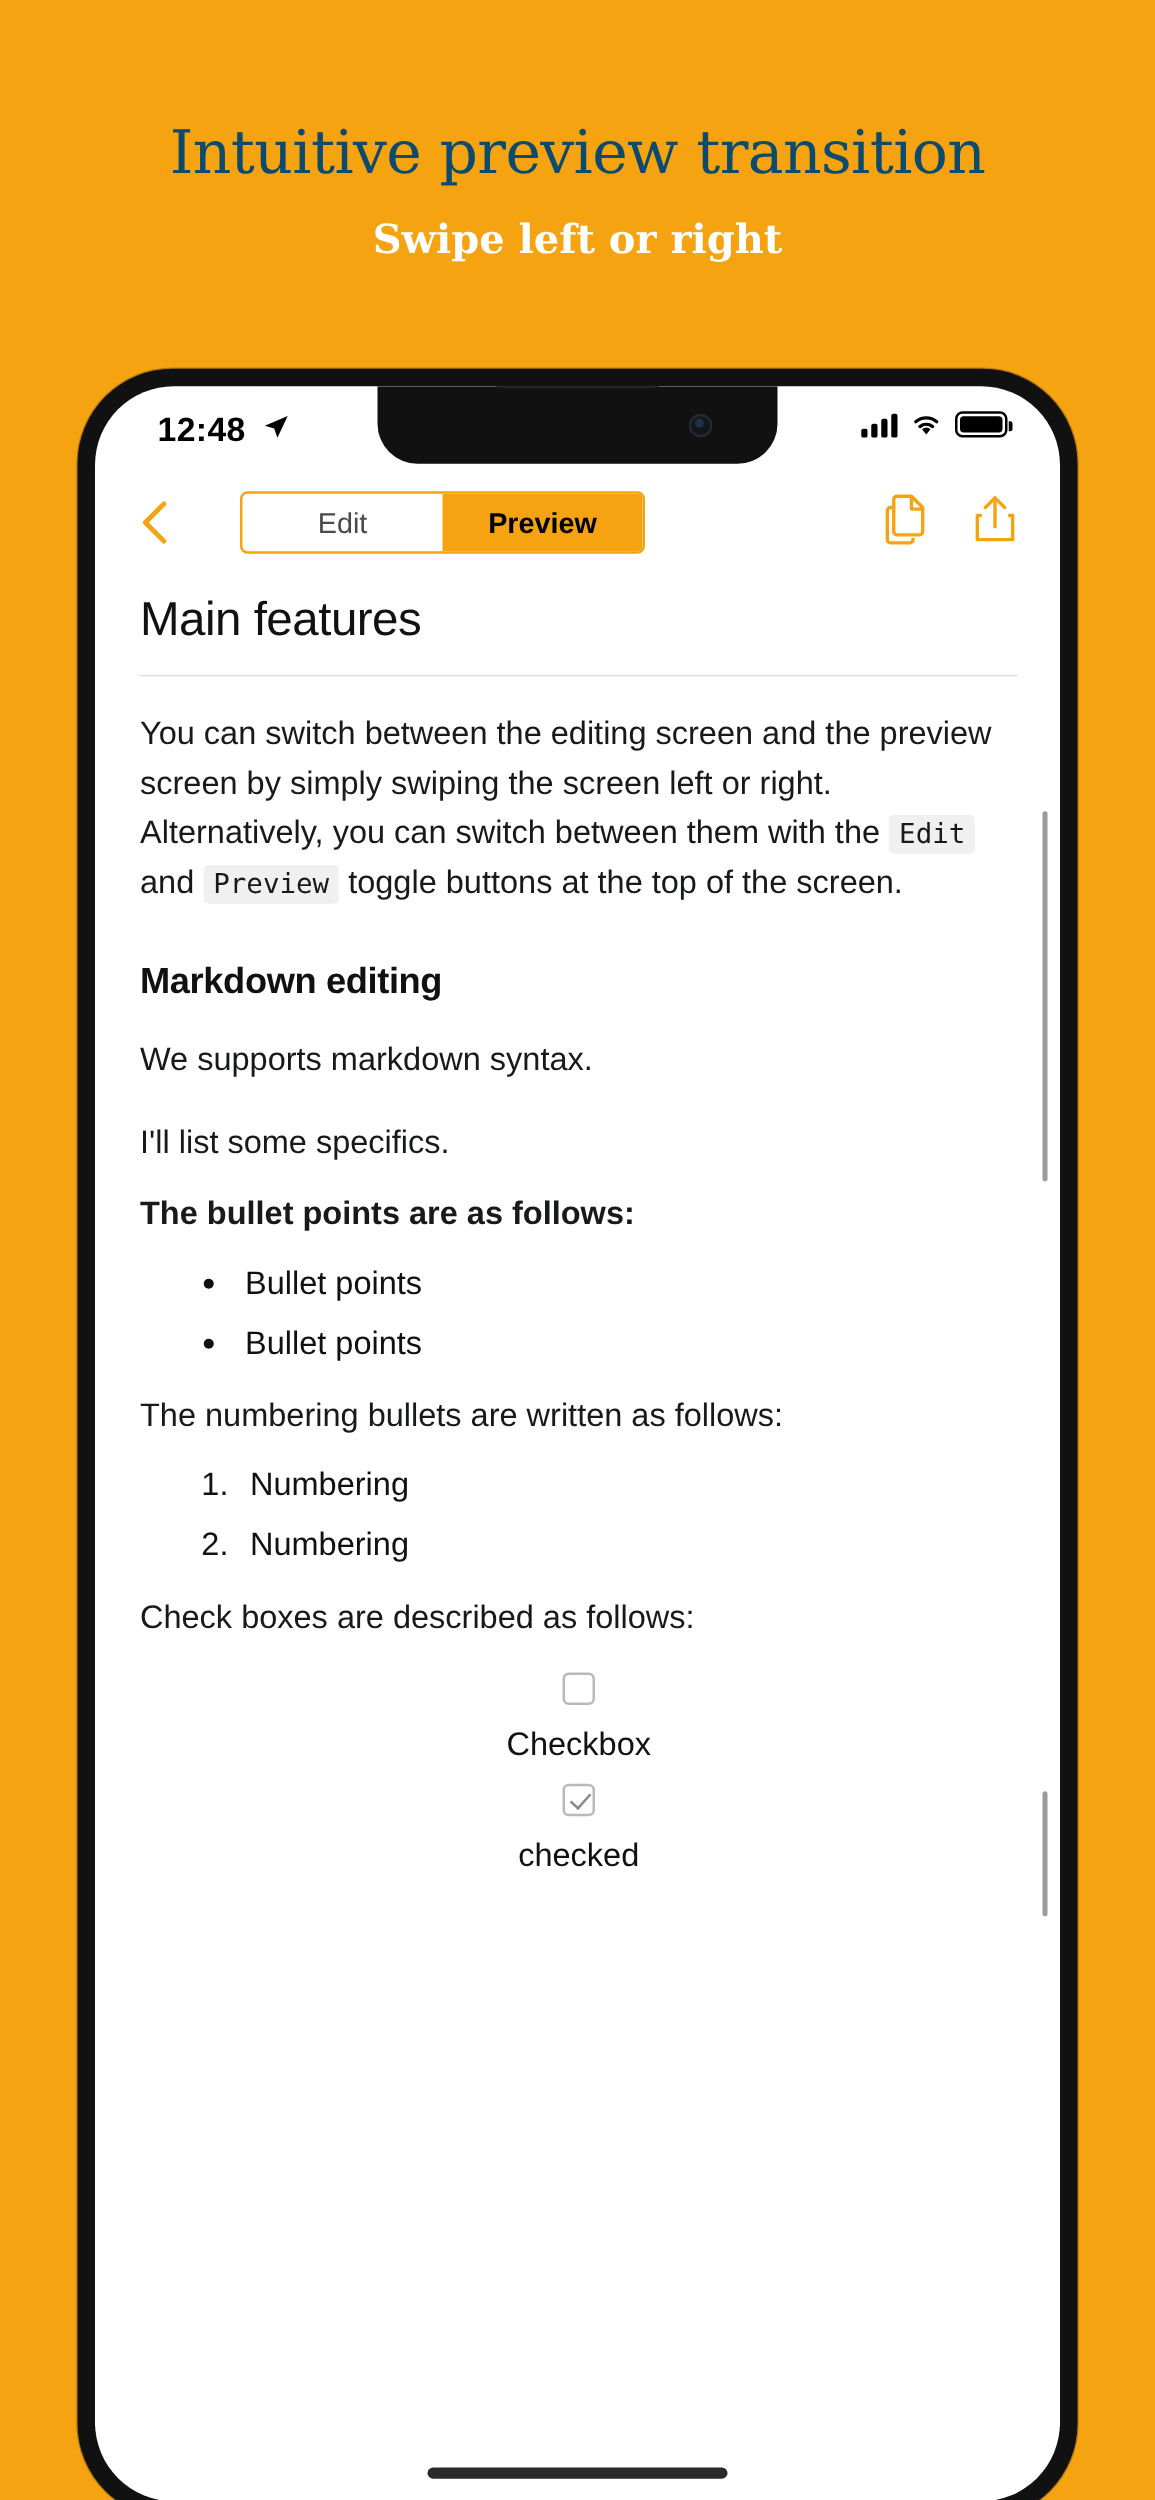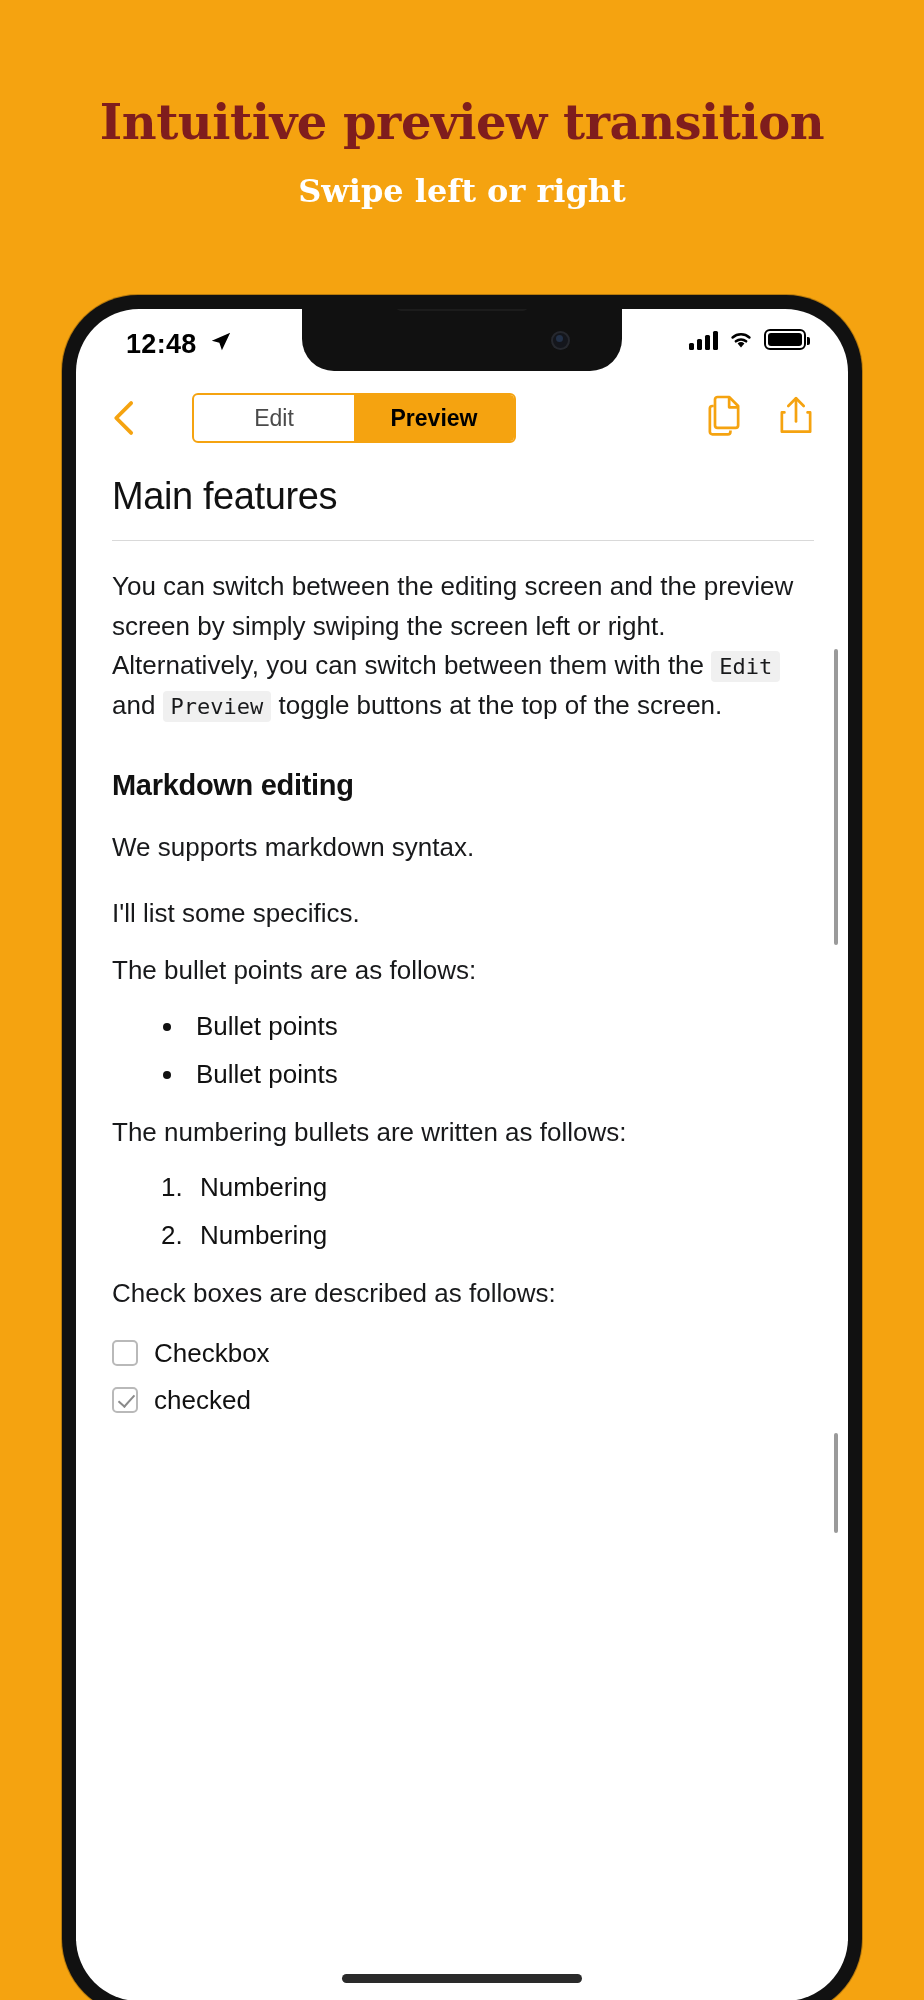"Intuitive preview transition" .headline { color: #7f1d1d -> #0c4a6e; font-weight: bold -> normal }
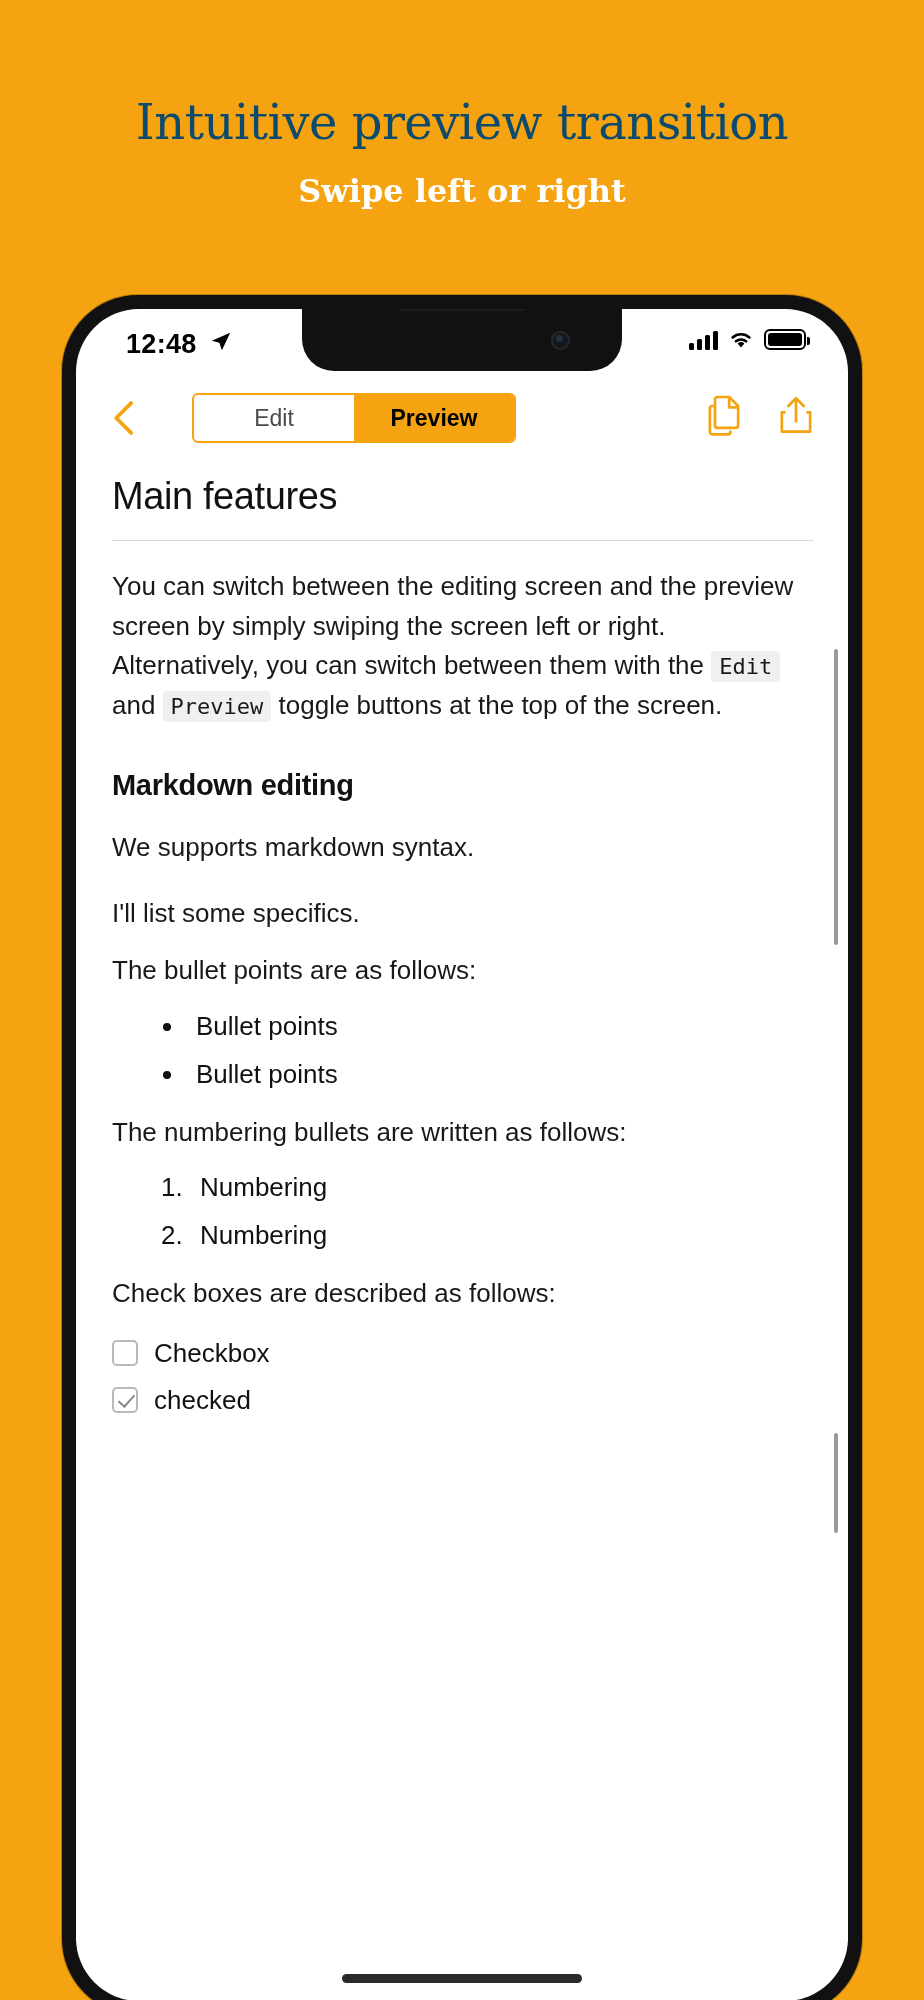"The bullet points are as" .p.tight { font-weight: none -> bold }
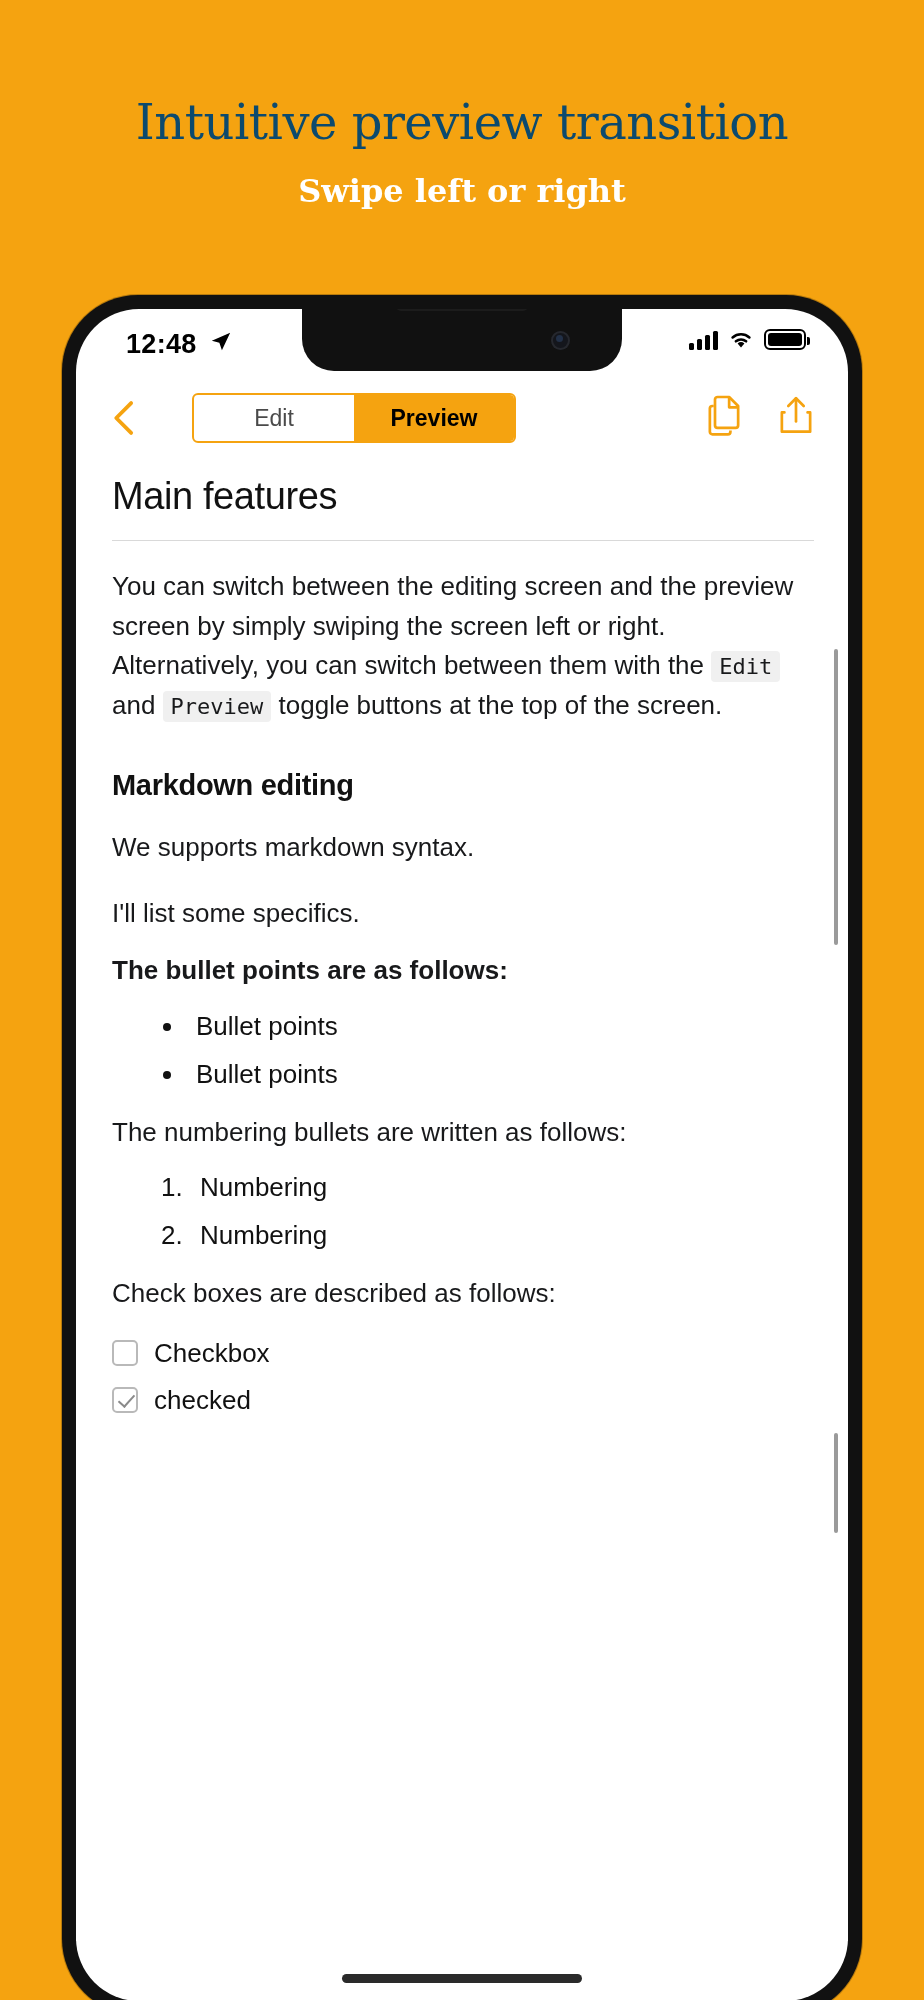"Checkbox" .check-row { flex-direction: none -> column }
